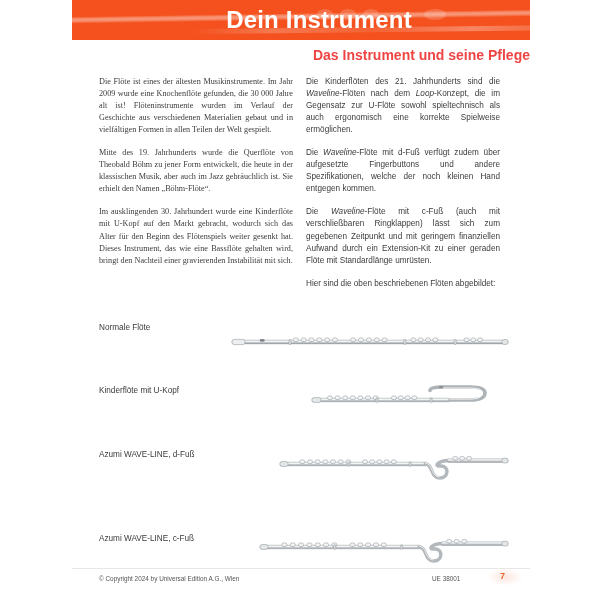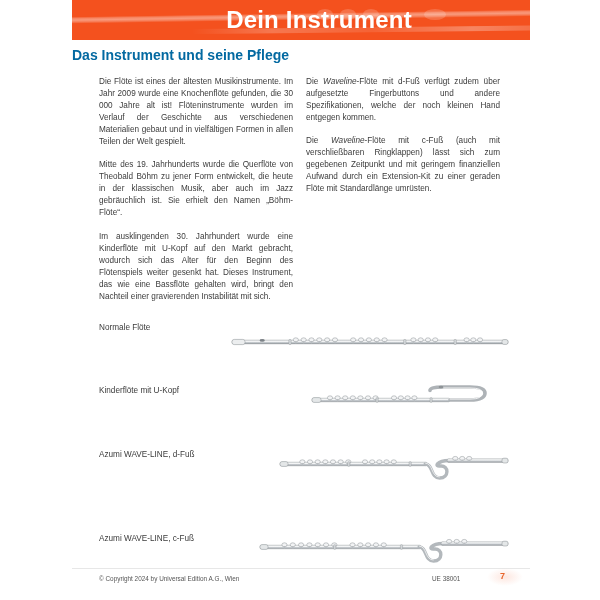"Das Instrument und seine Pflege" .subtitle { color: #0369a1 -> #ef4444; text-align: left -> right }
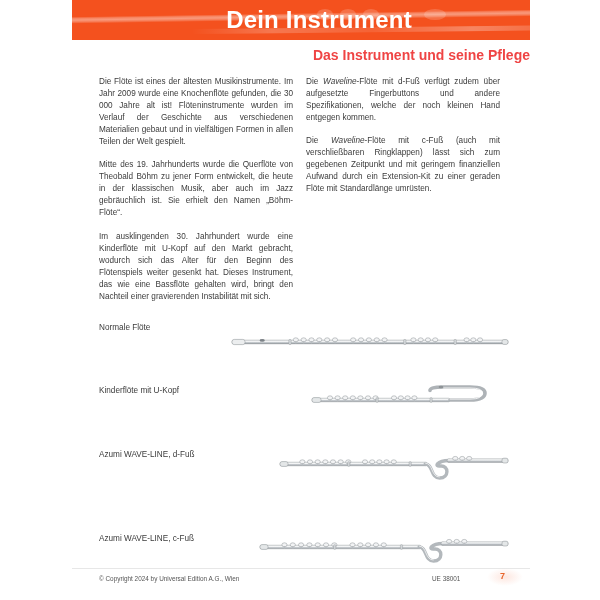"Die Flöte ist eines der" .col.left { font-family: none -> Liberation Serif, serif }
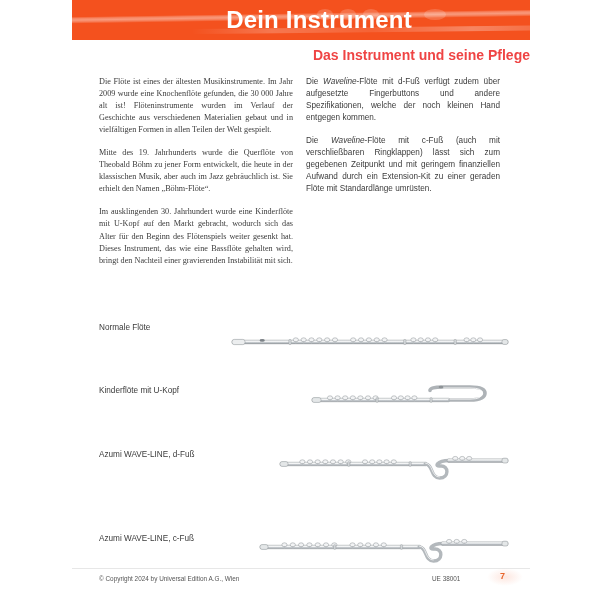"Die Kinderflöten des 21. Jahrhunderts" p { html: none -> <p><span>Die Kinderflöten des 21. Jahrhunderts sind die </span><i>Waveline</i><span>-Flöten nach dem </span><i>Loop</i><span>-Konzept, die im Gegensatz zur U-Flöte sowohl spieltechnisch als auch ergonomisch eine korrekte Spielweise ermöglichen.</span></p> }
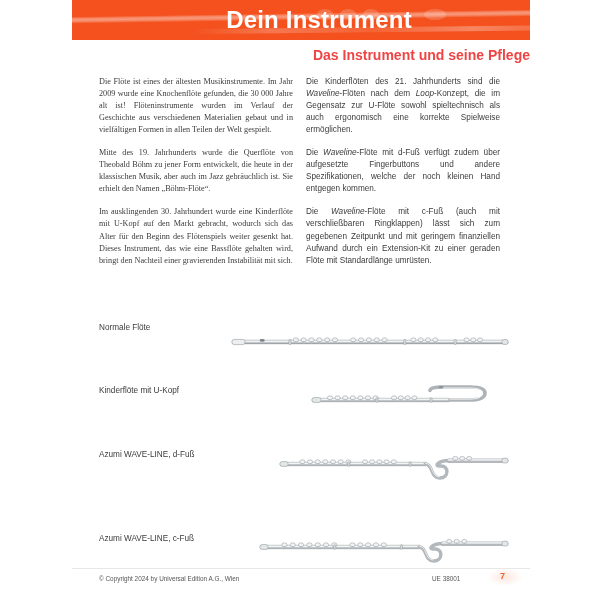"Hier sind die oben beschriebenen" p { html: none -> <p><span>Hier sind die oben beschriebenen Flöten abgebildet:</span></p> }
